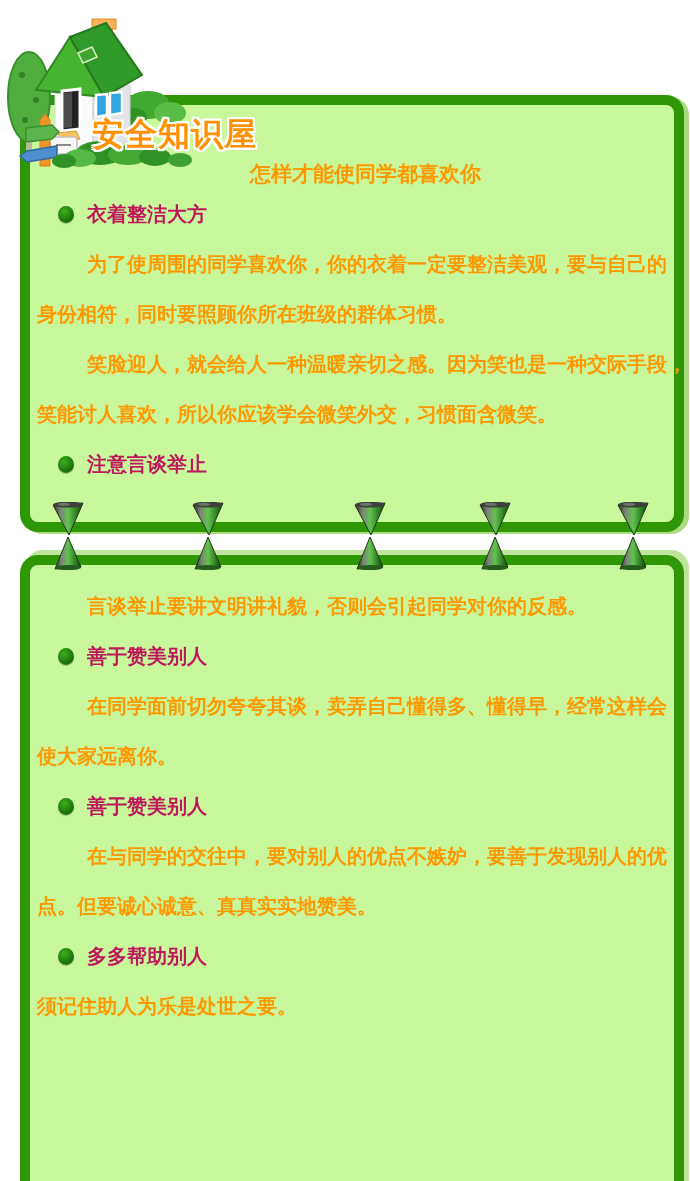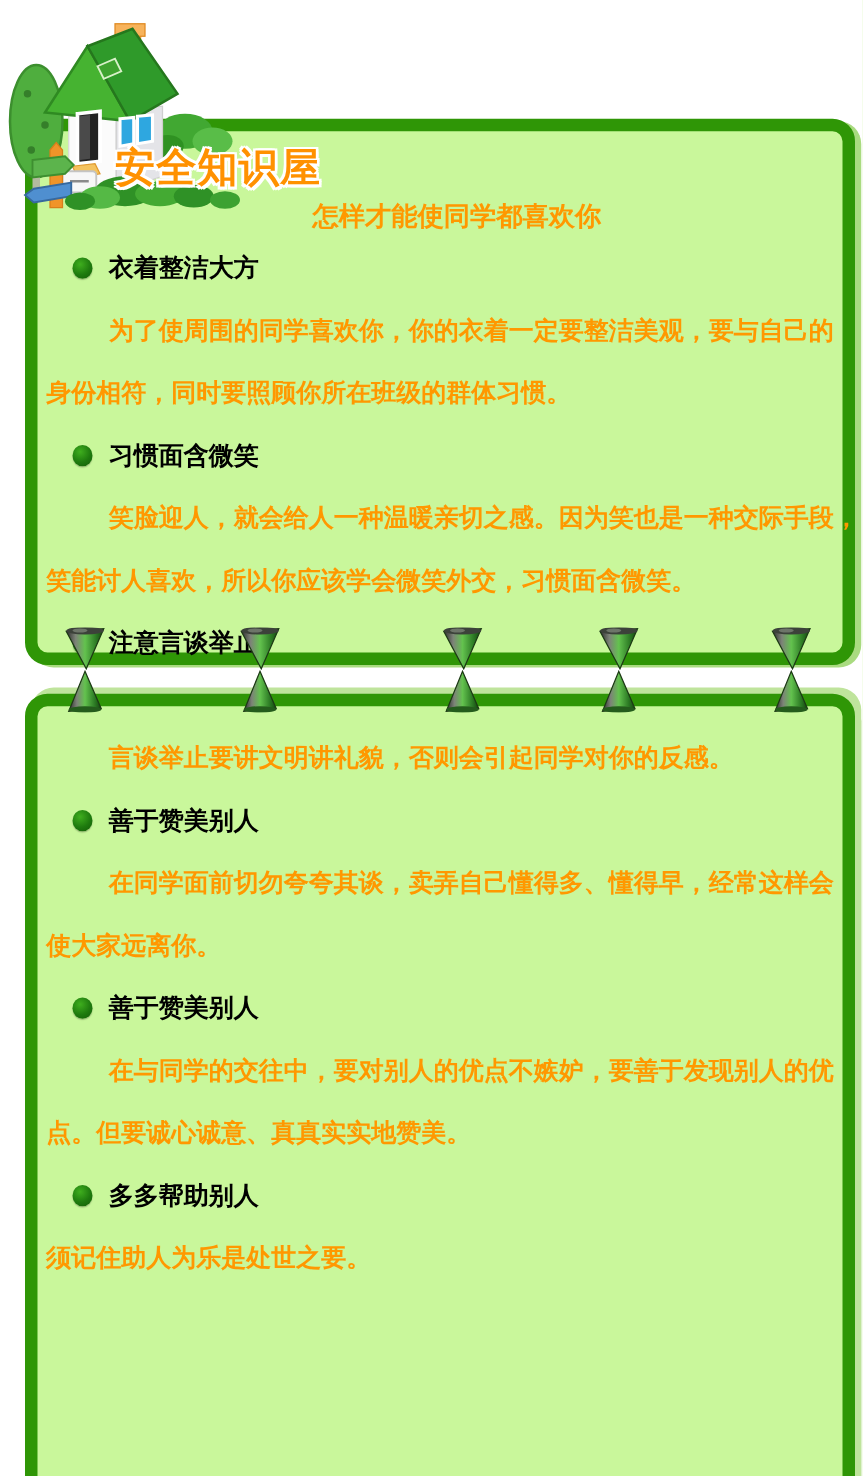"衣着整洁大方" .bullet-label { color: #000000 -> #be185d }
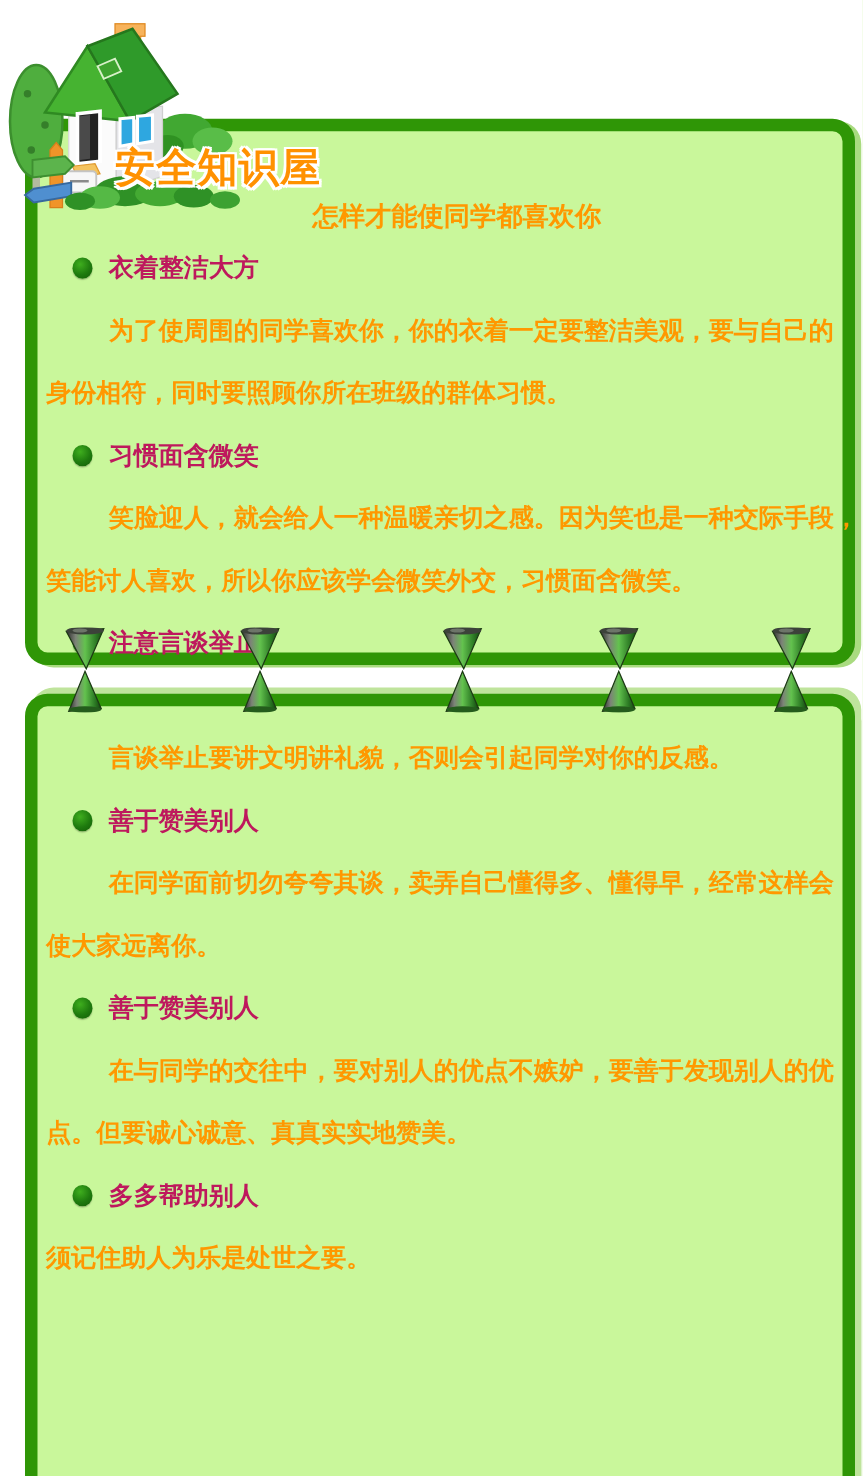"习惯面含微笑" div.row { html: <div> <span></span> <span>习惯面含微笑</span> </div> -> none }
